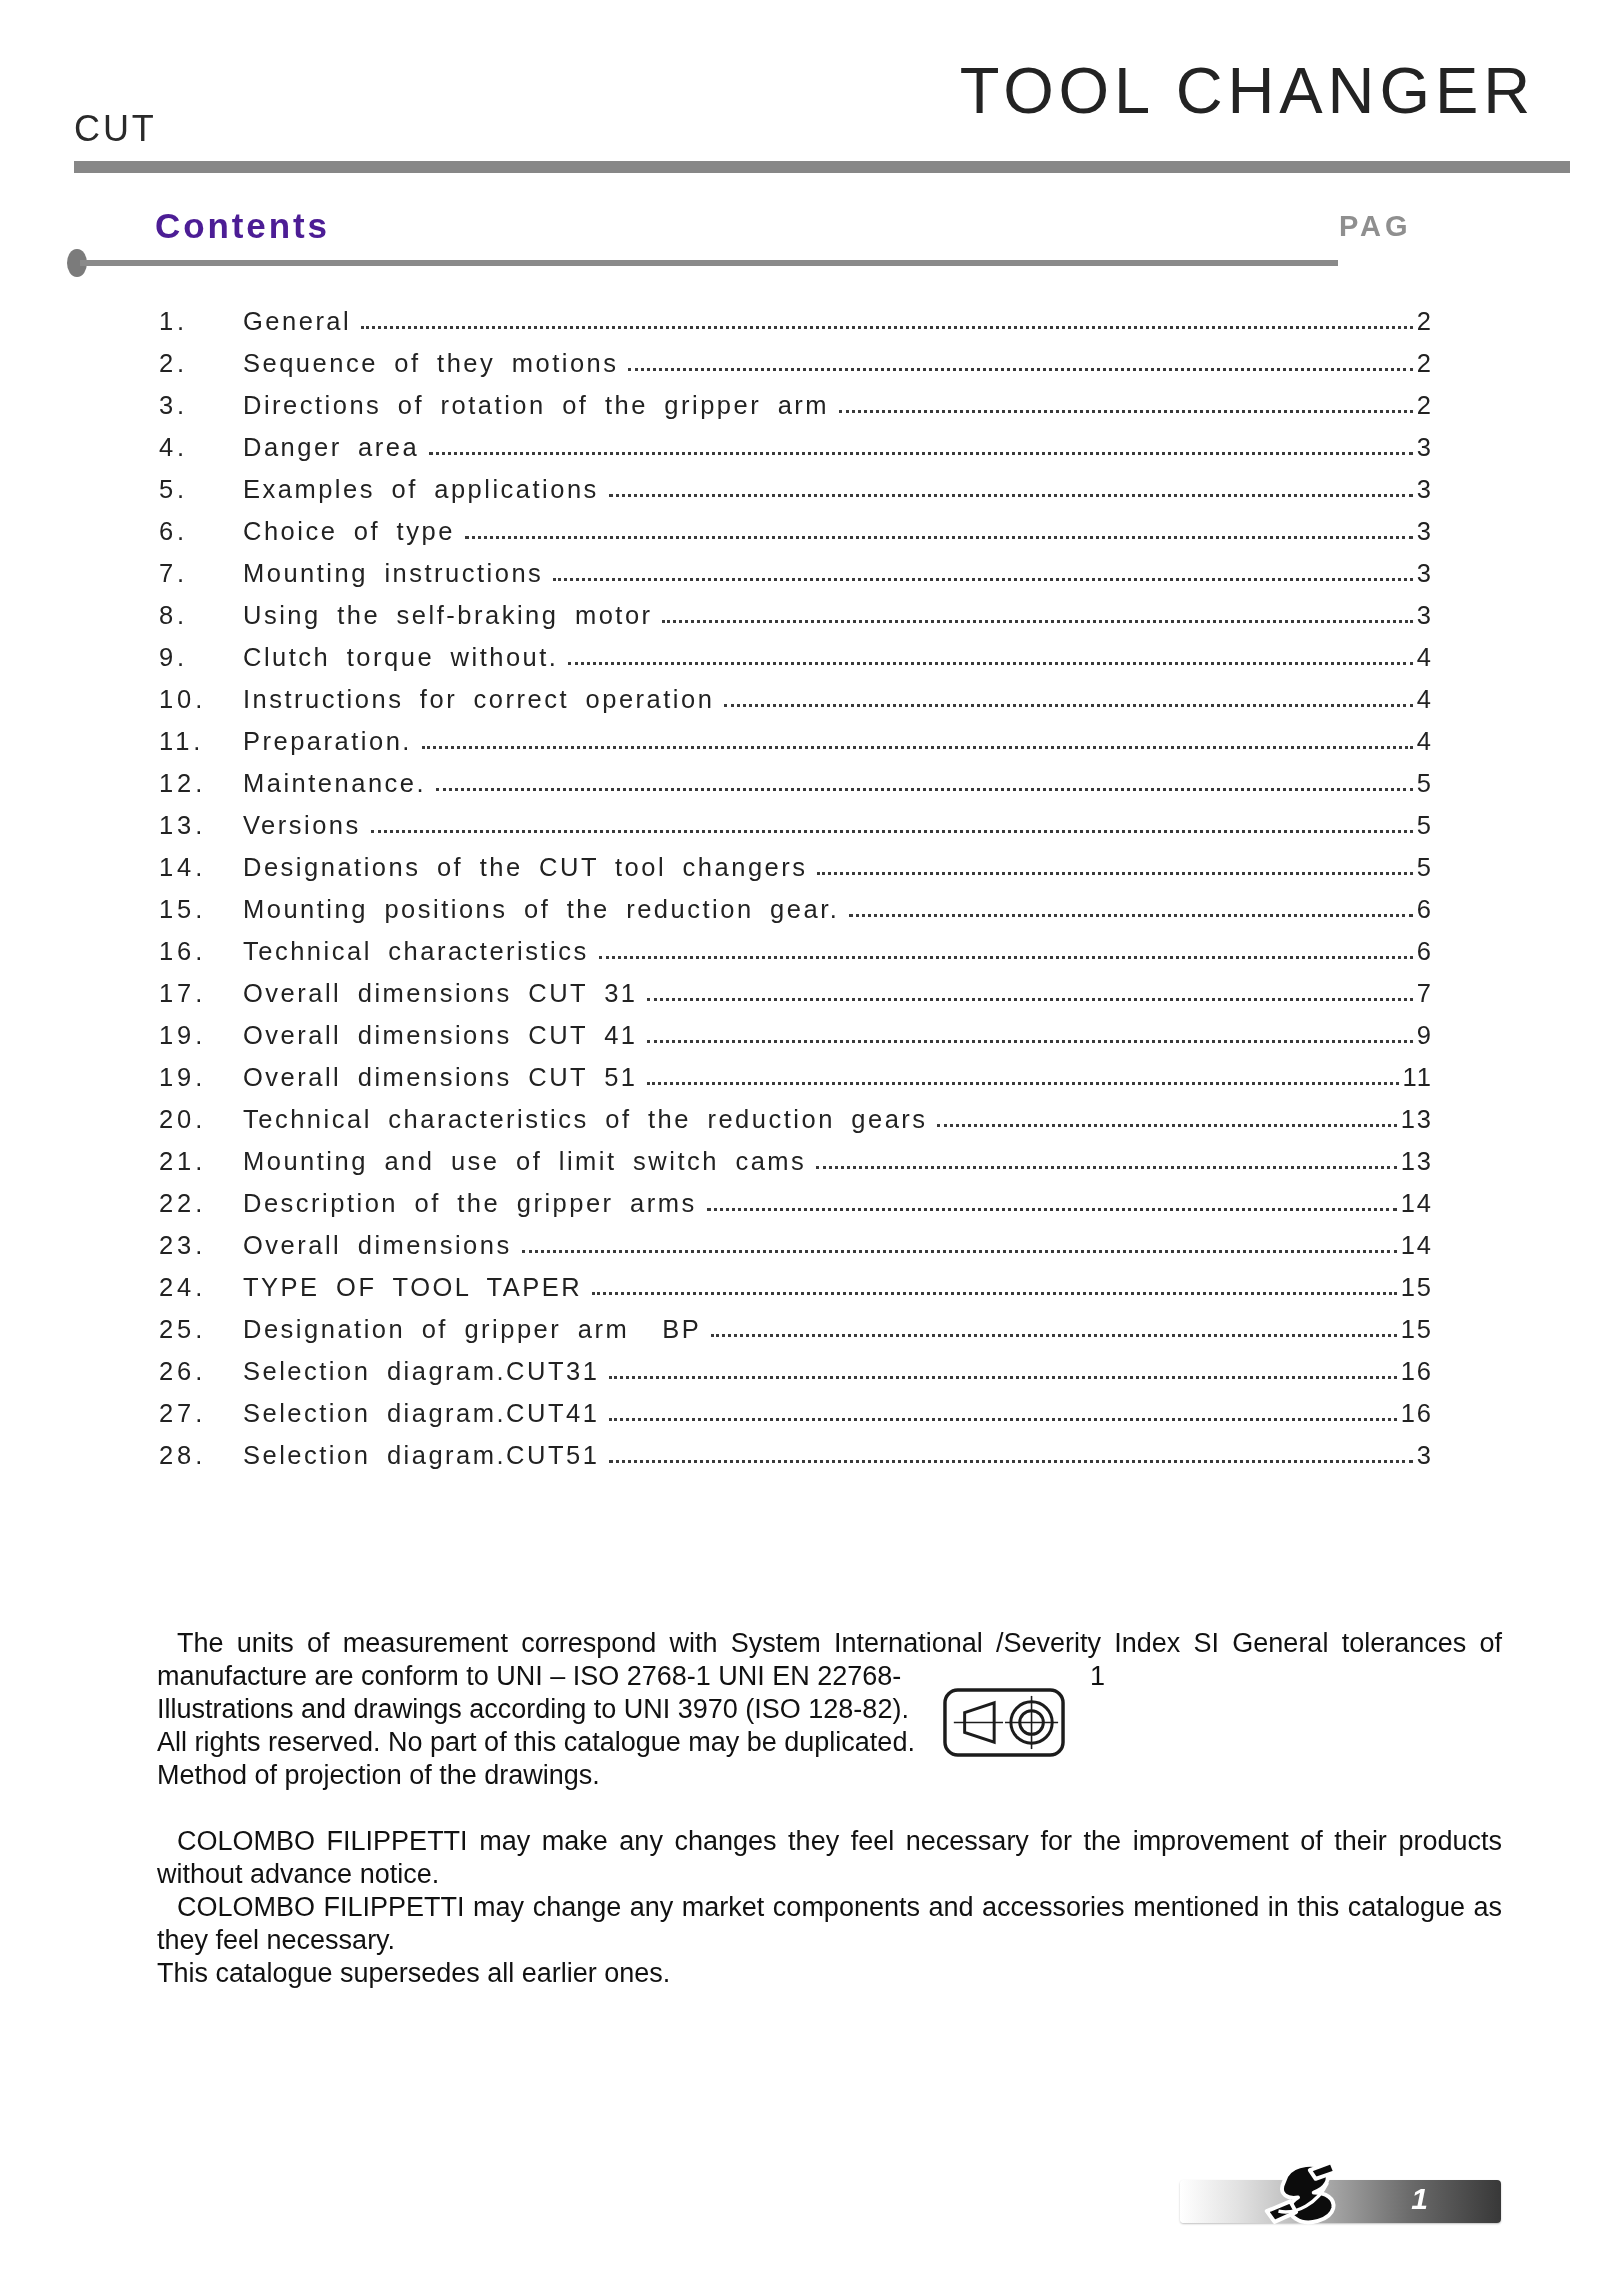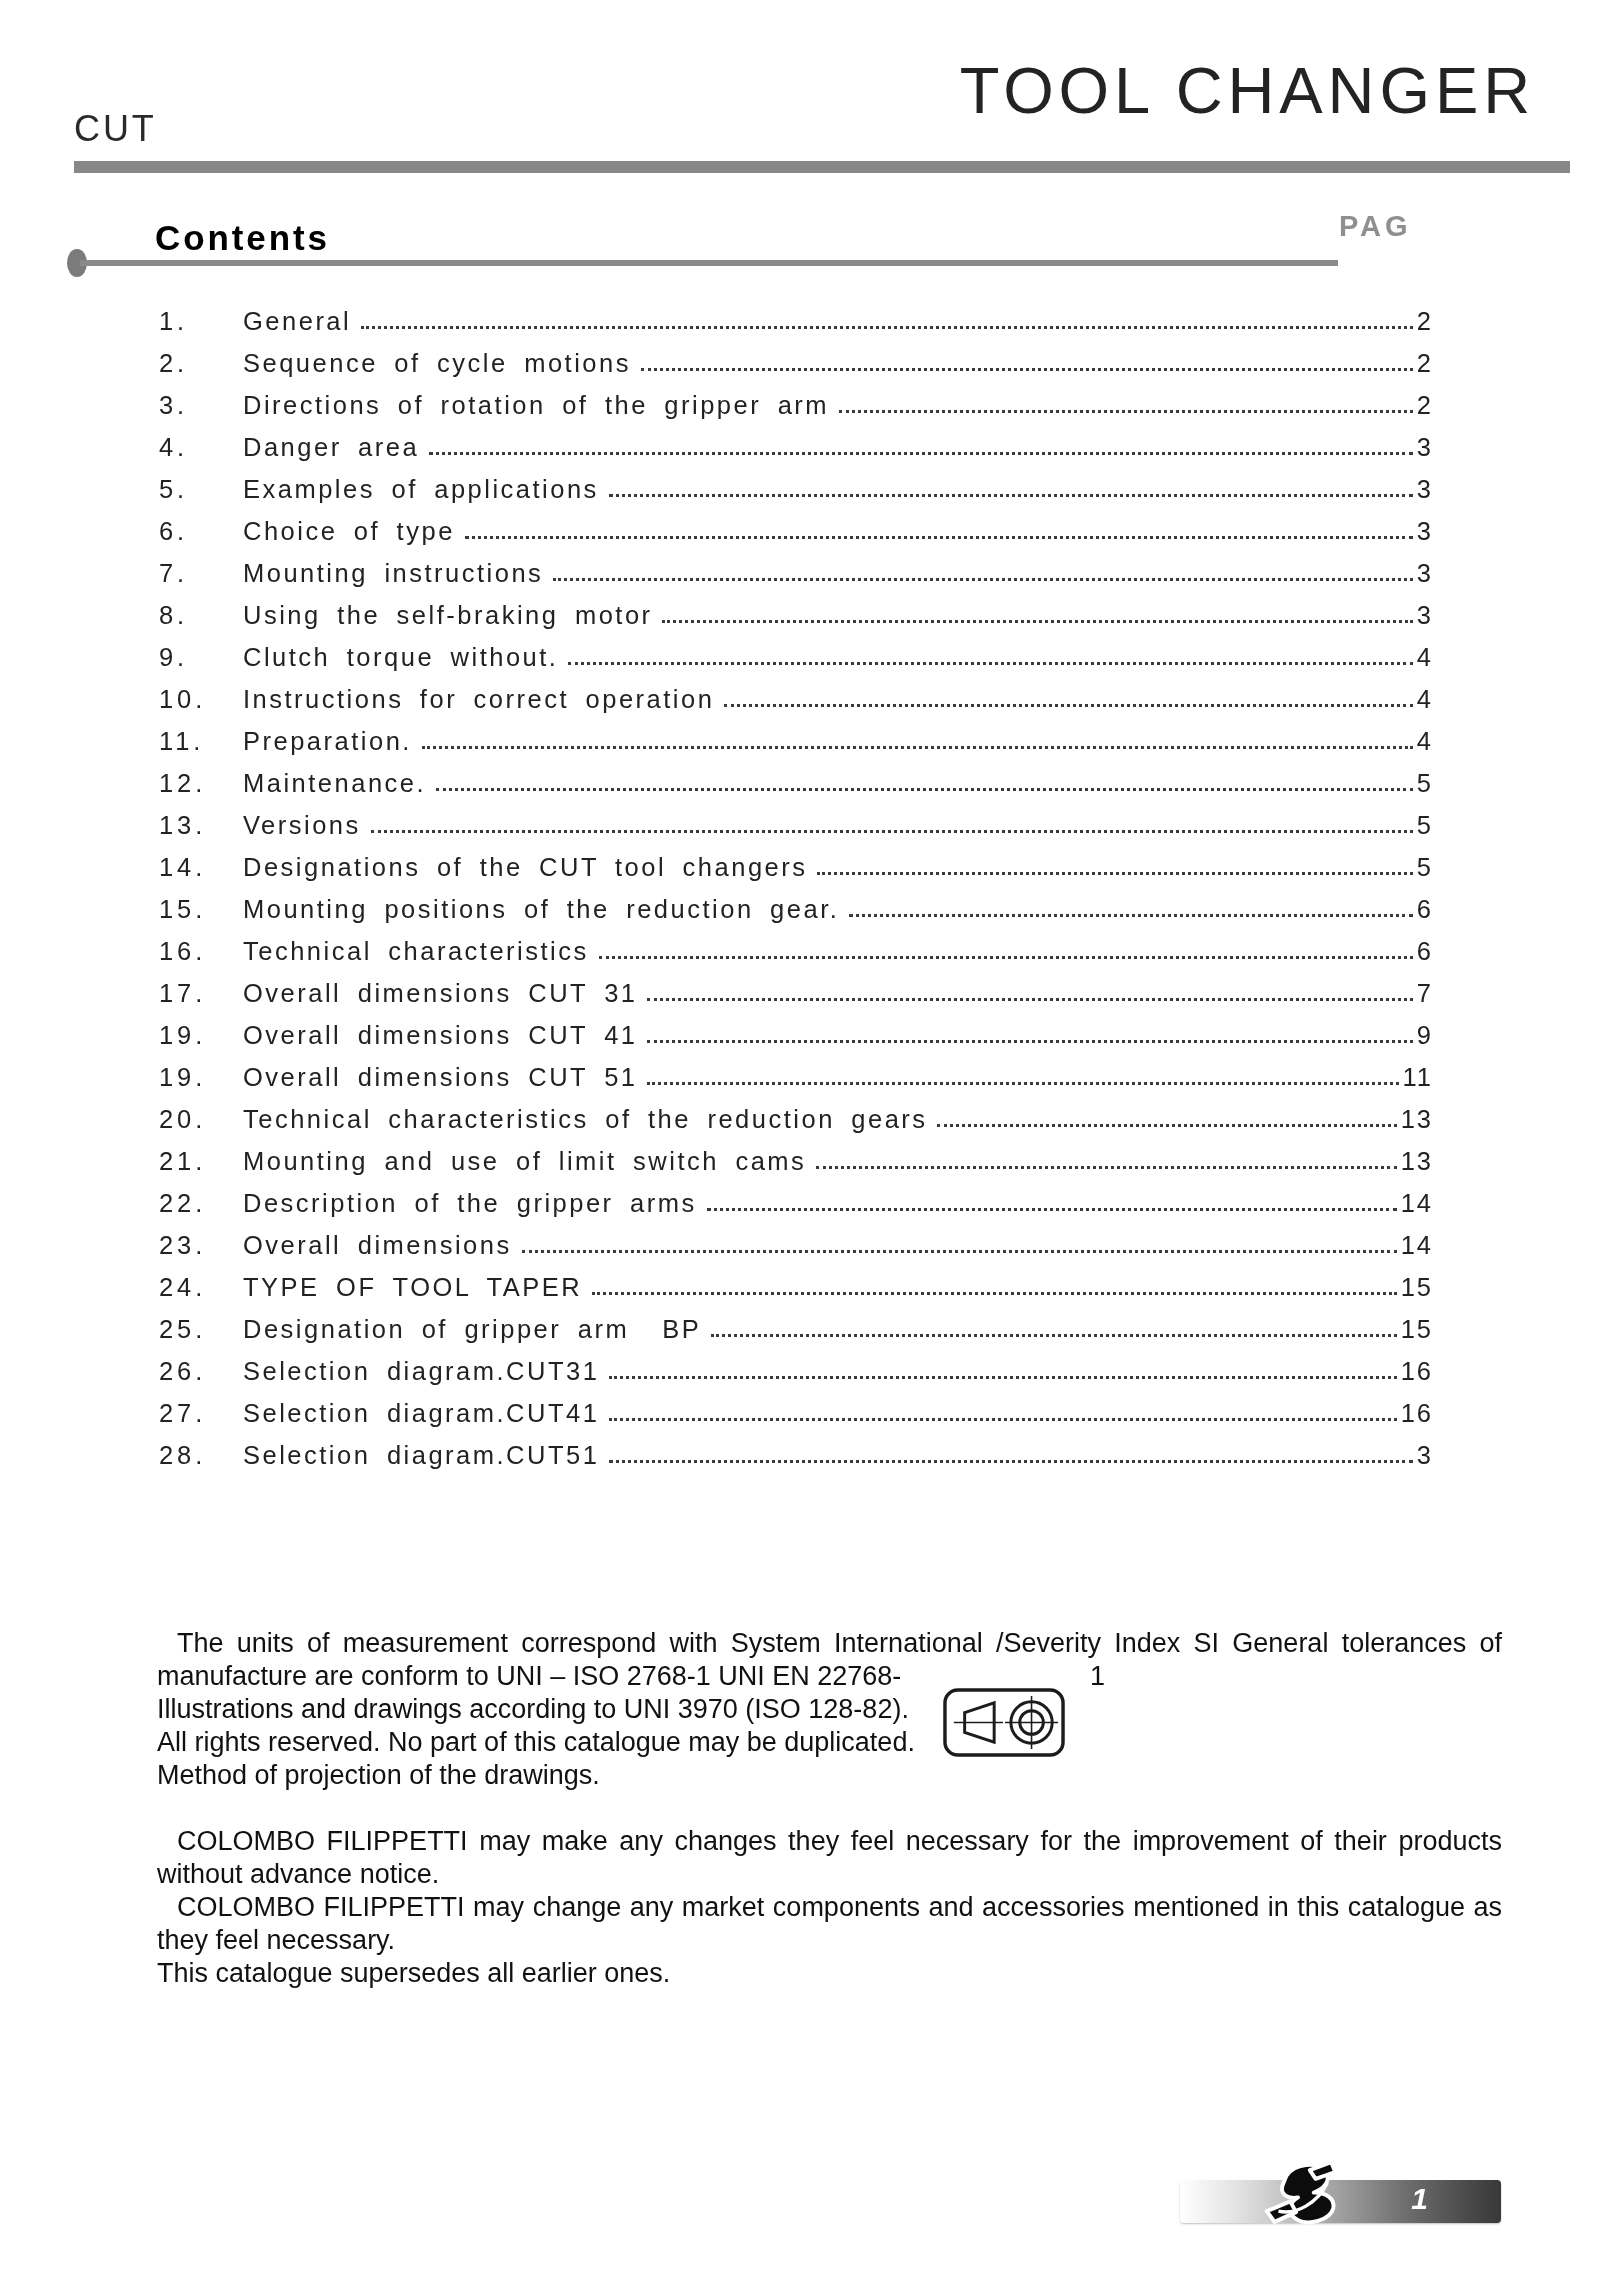"Contents" .contents-heading { color: #000000 -> #4c1d95; top: 218px -> 206px }
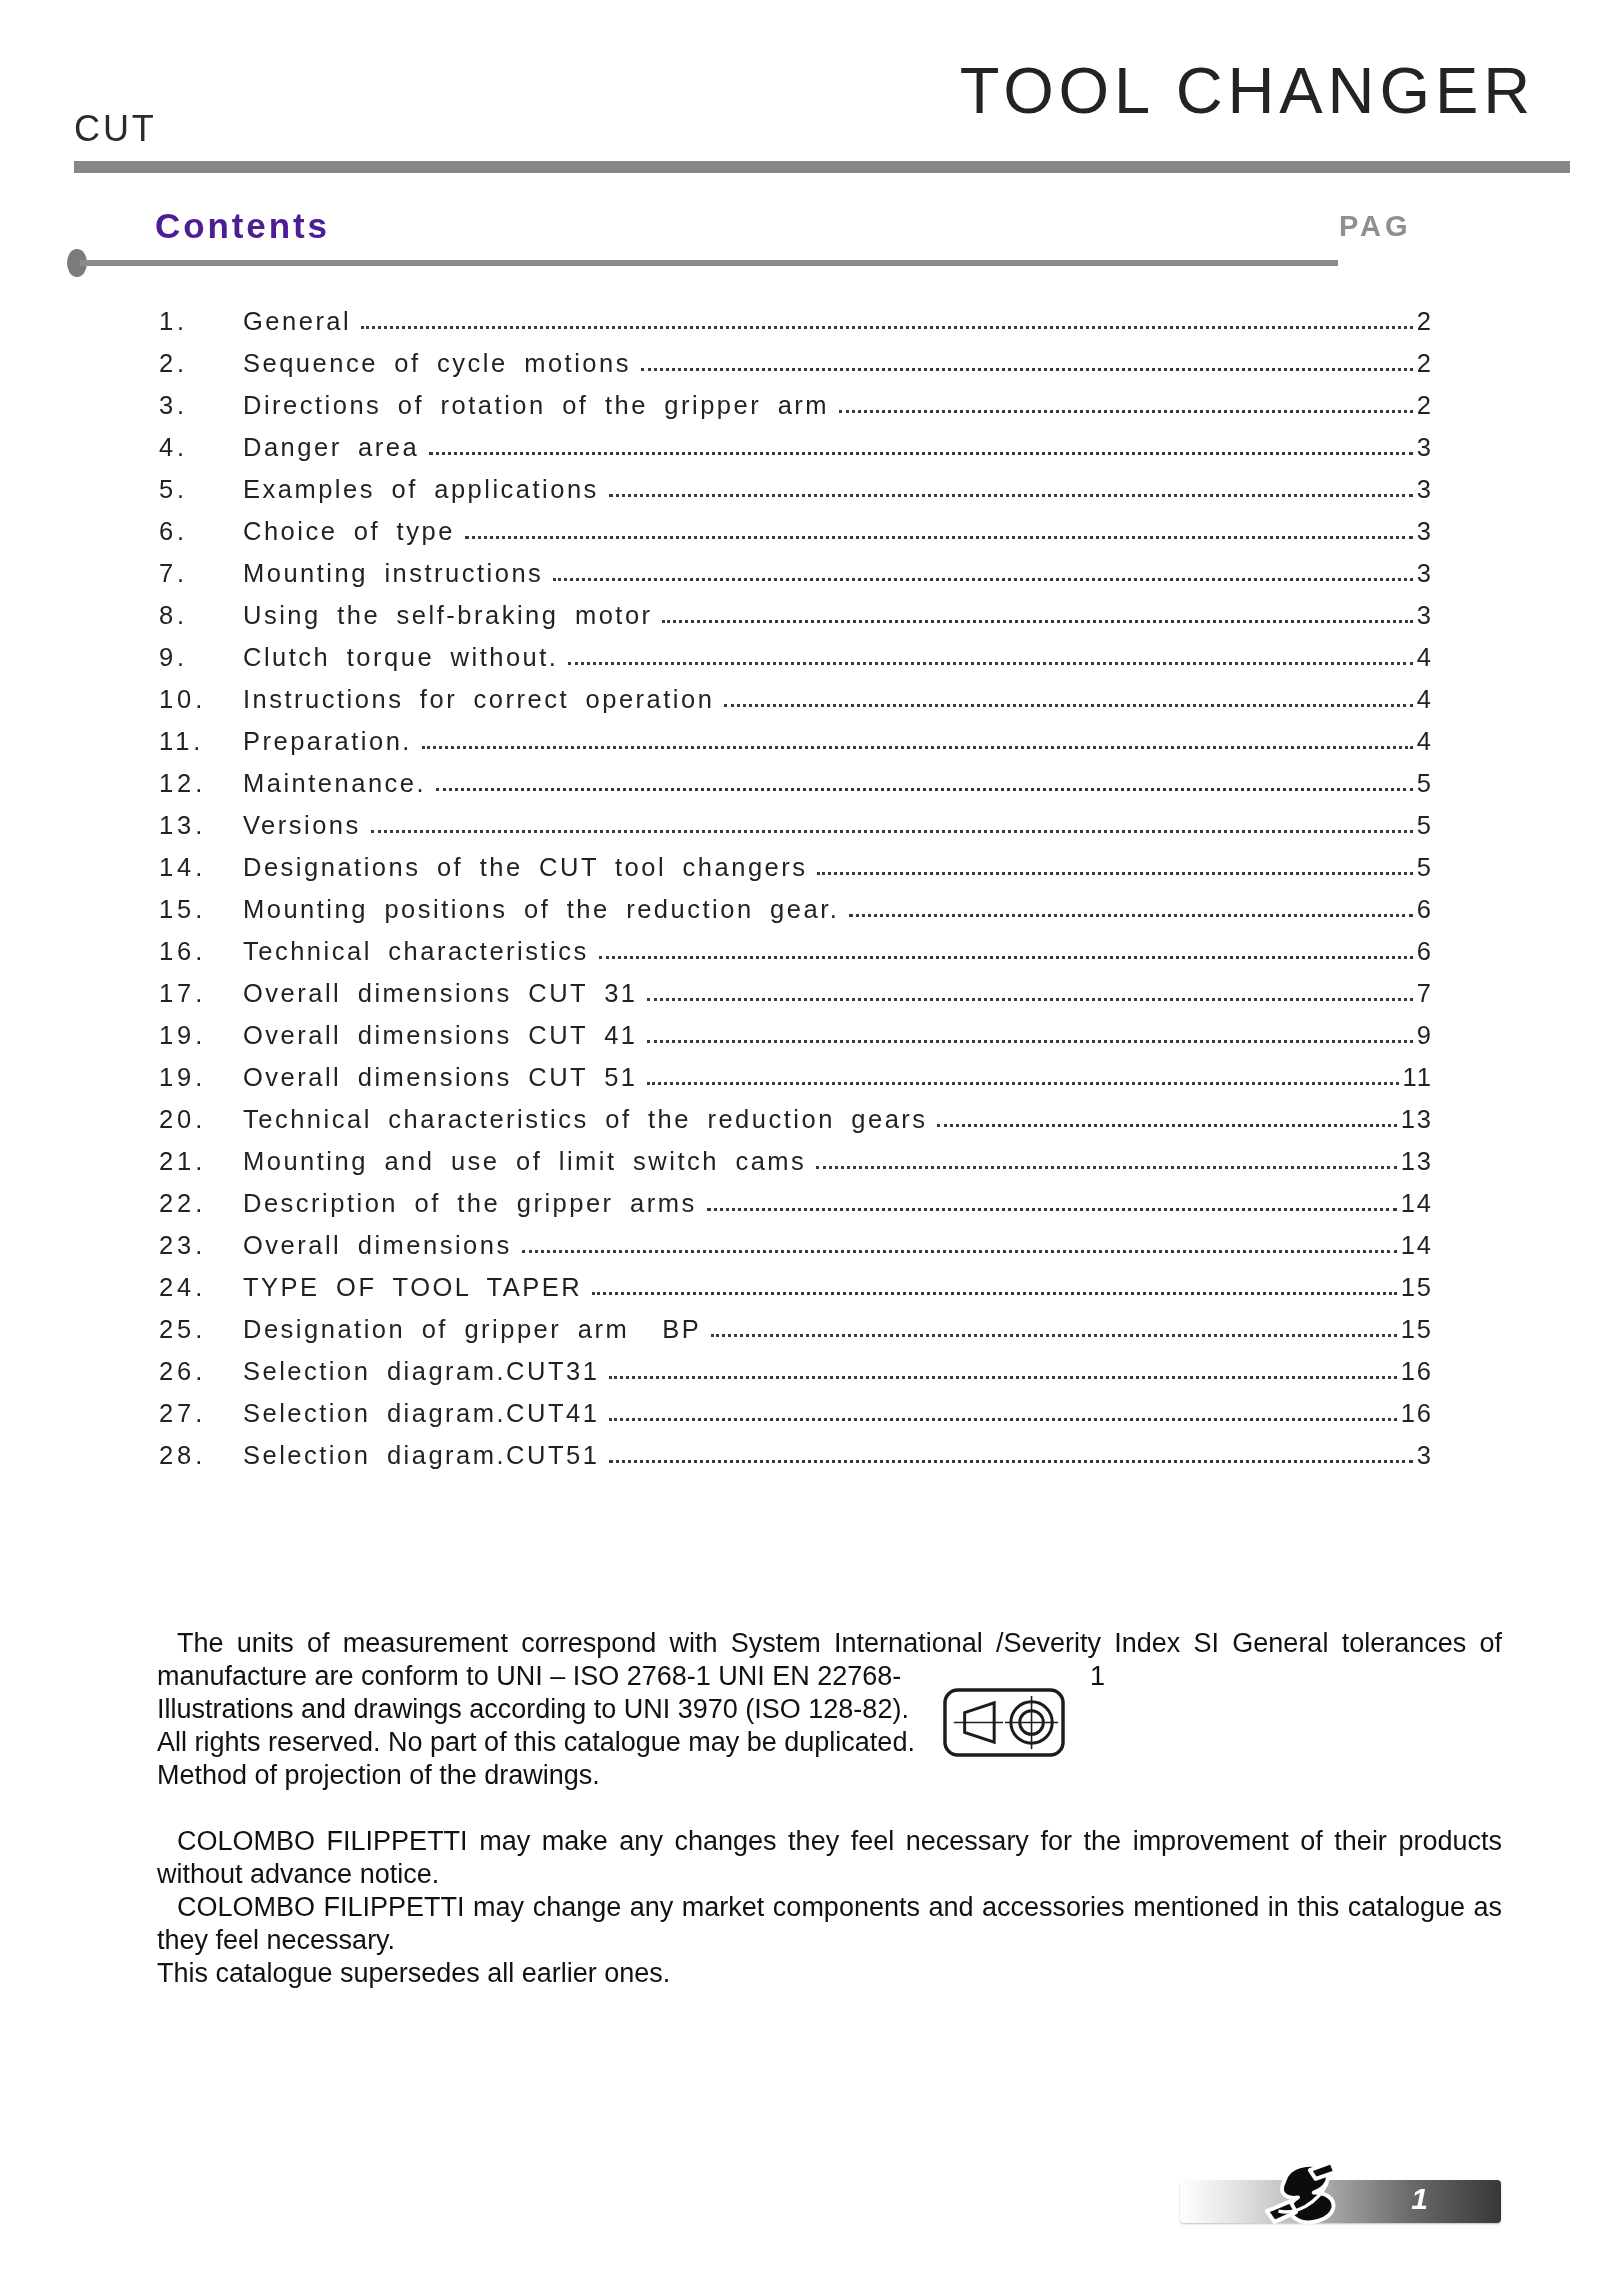"Sequence of cycle motions" span.toc-title { text: cycle -> they }
